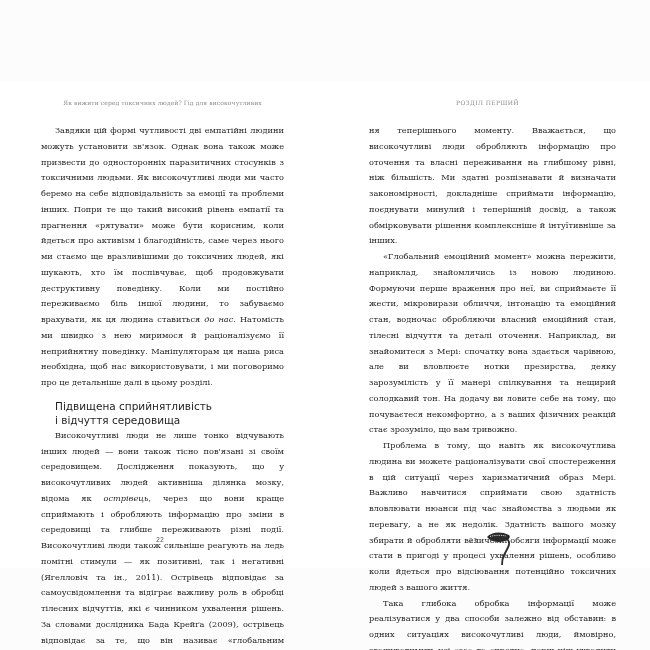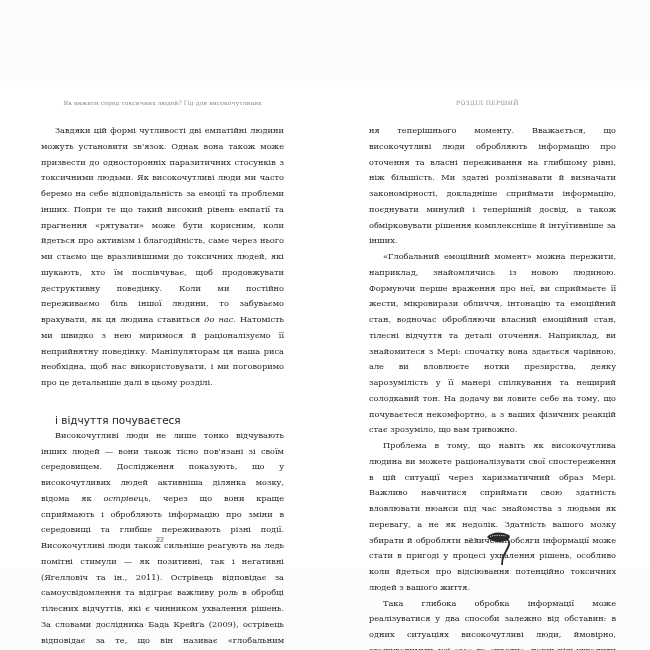"Підвищена сприйнятливість" span { html: none -> <span>Підвищена сприйнятливість</span> }
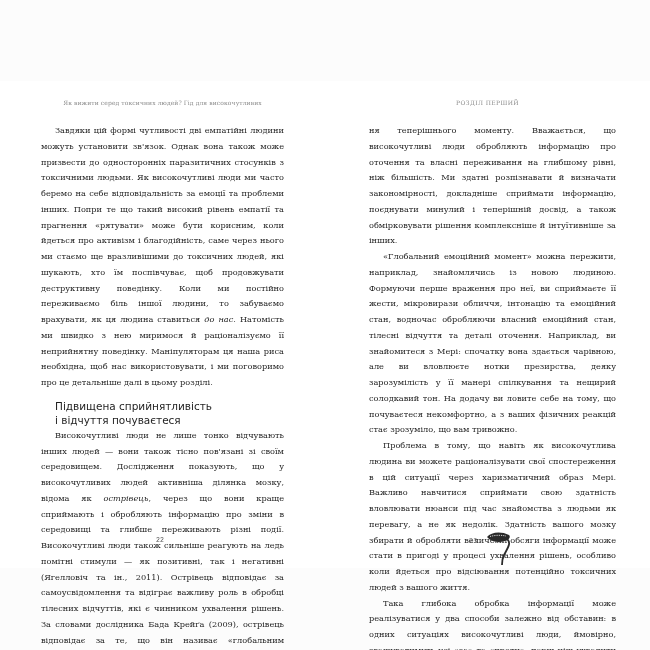"і відчуття почуваєтеся" span { text: почуваєтеся -> середовища }
